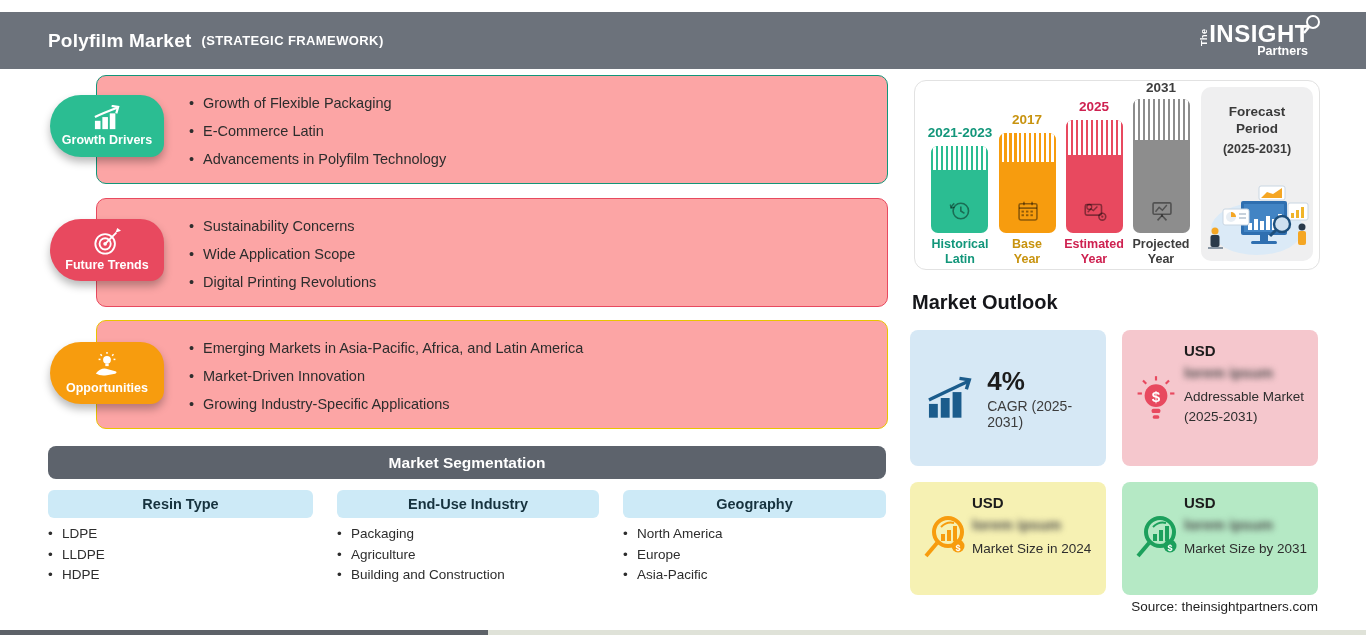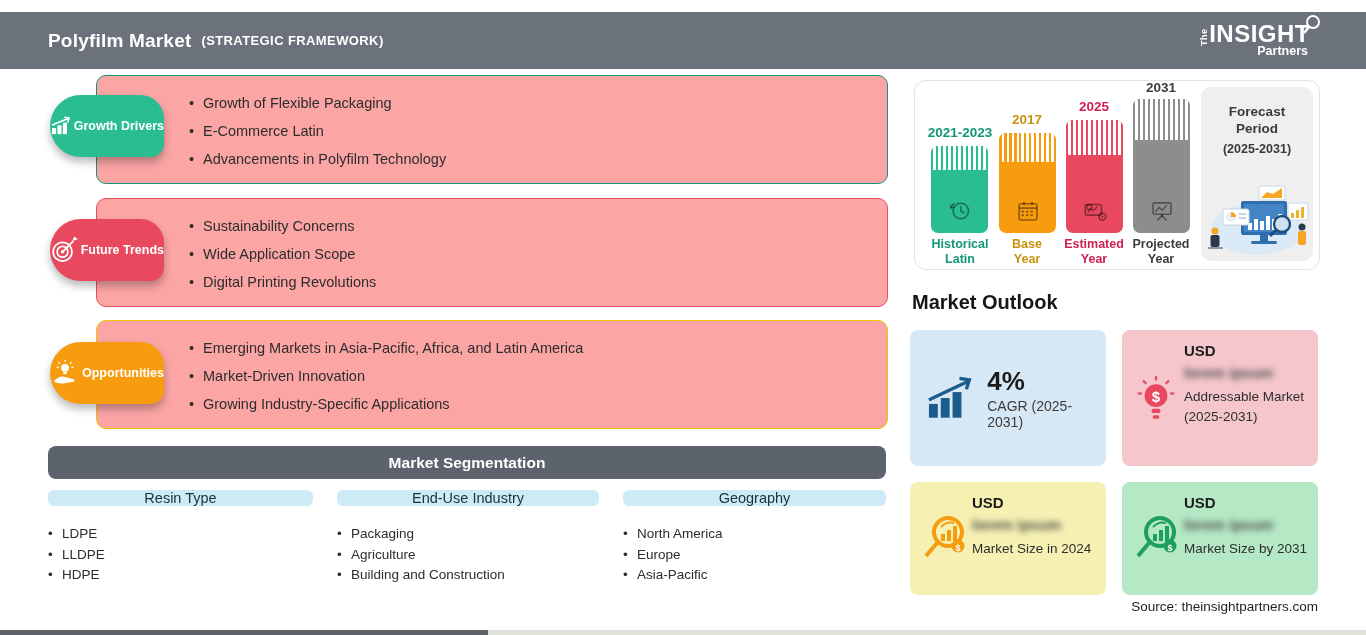"Growth Drivers" .badge { flex-direction: none -> column }
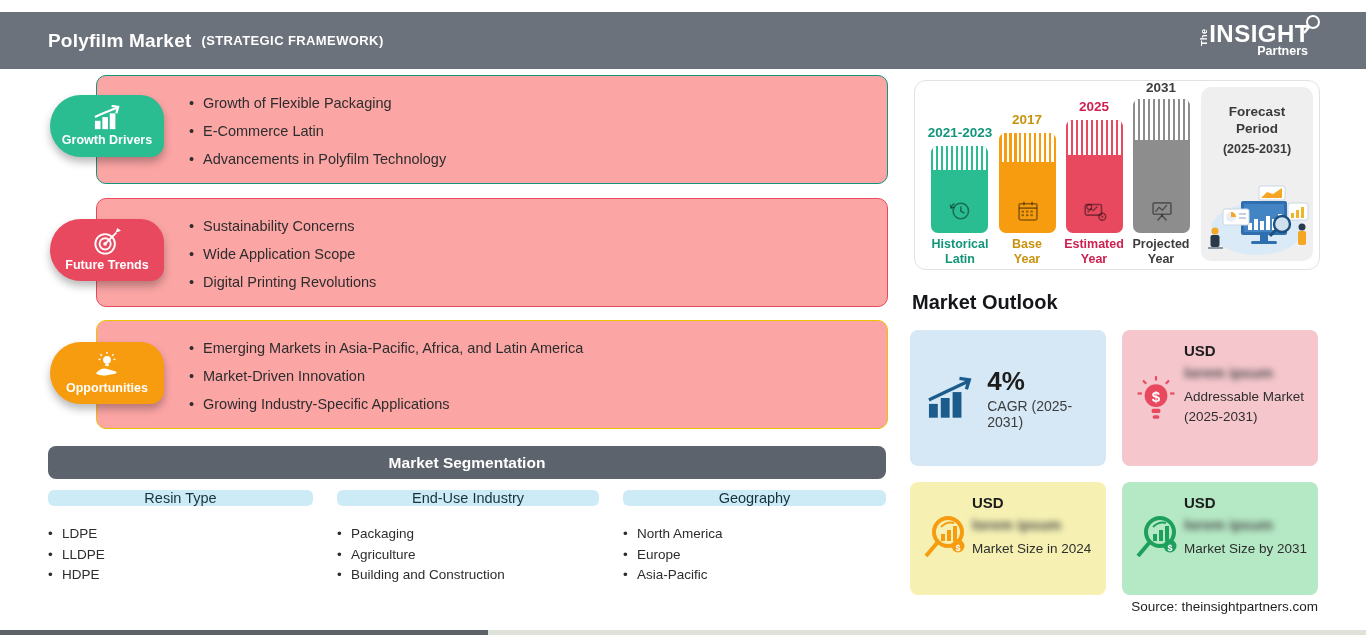"Resin Type" .seg-col-h { font-weight: 400 -> 700; height: 16px -> 28px }
